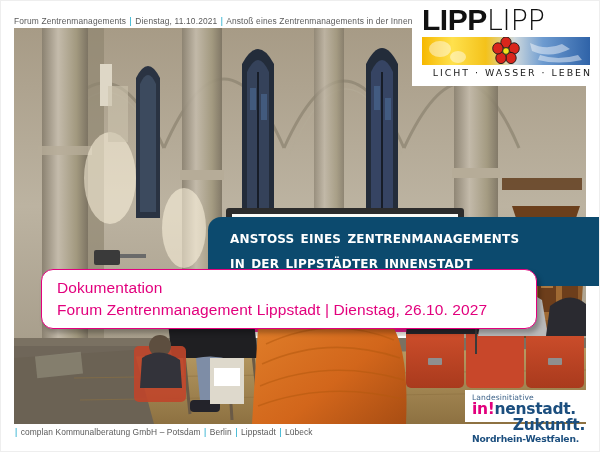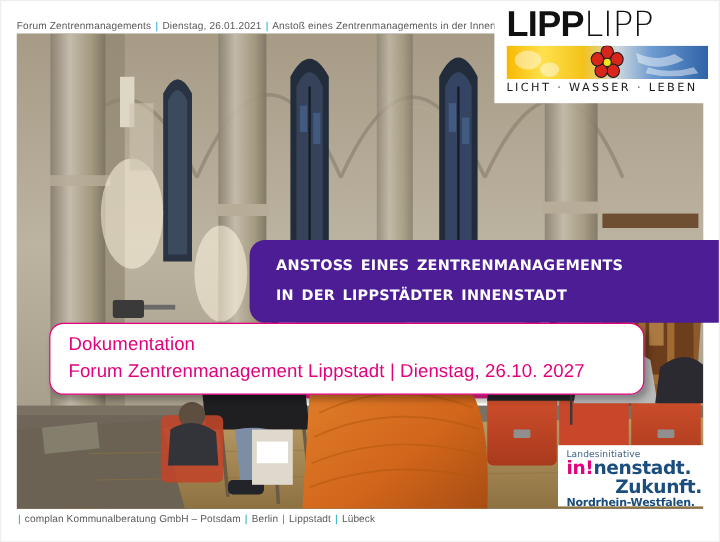"Dienstag, 26.01.2021" span { text: 26.01.2021 -> 11.10.2021 }
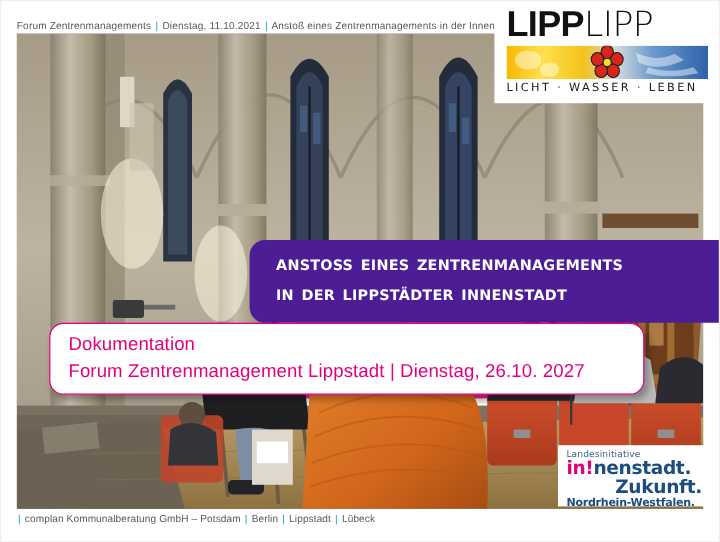"LICHT · WASSER · LEBEN" .logo-claim { text-align: none -> right }
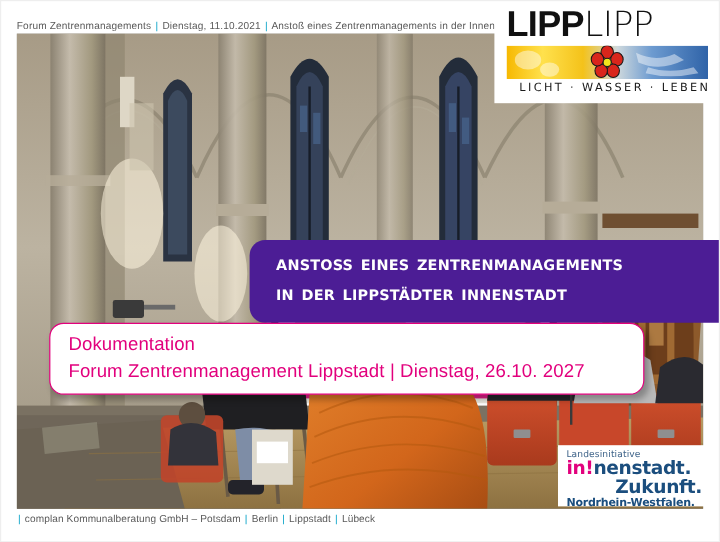"anstoß eines zentrenmanagements" .title-banner { background: #4c1d95 -> #0c4a6e; top: 200px -> 217px }
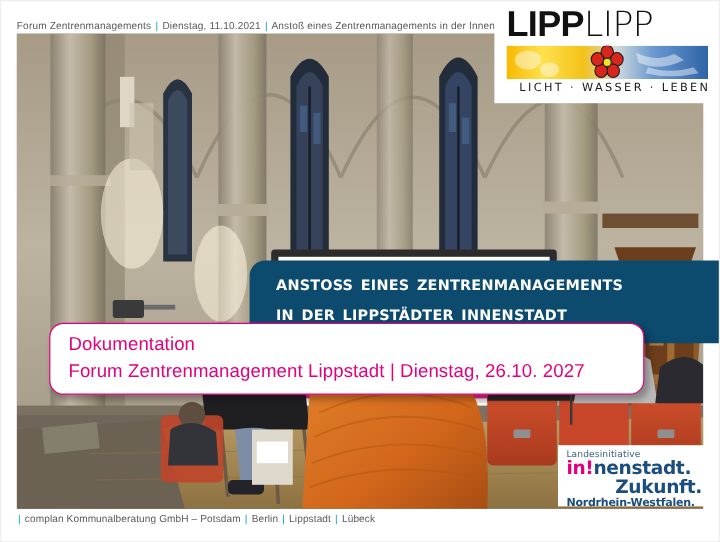"Landesinitiative" .badge { height: 51px -> 32px }
